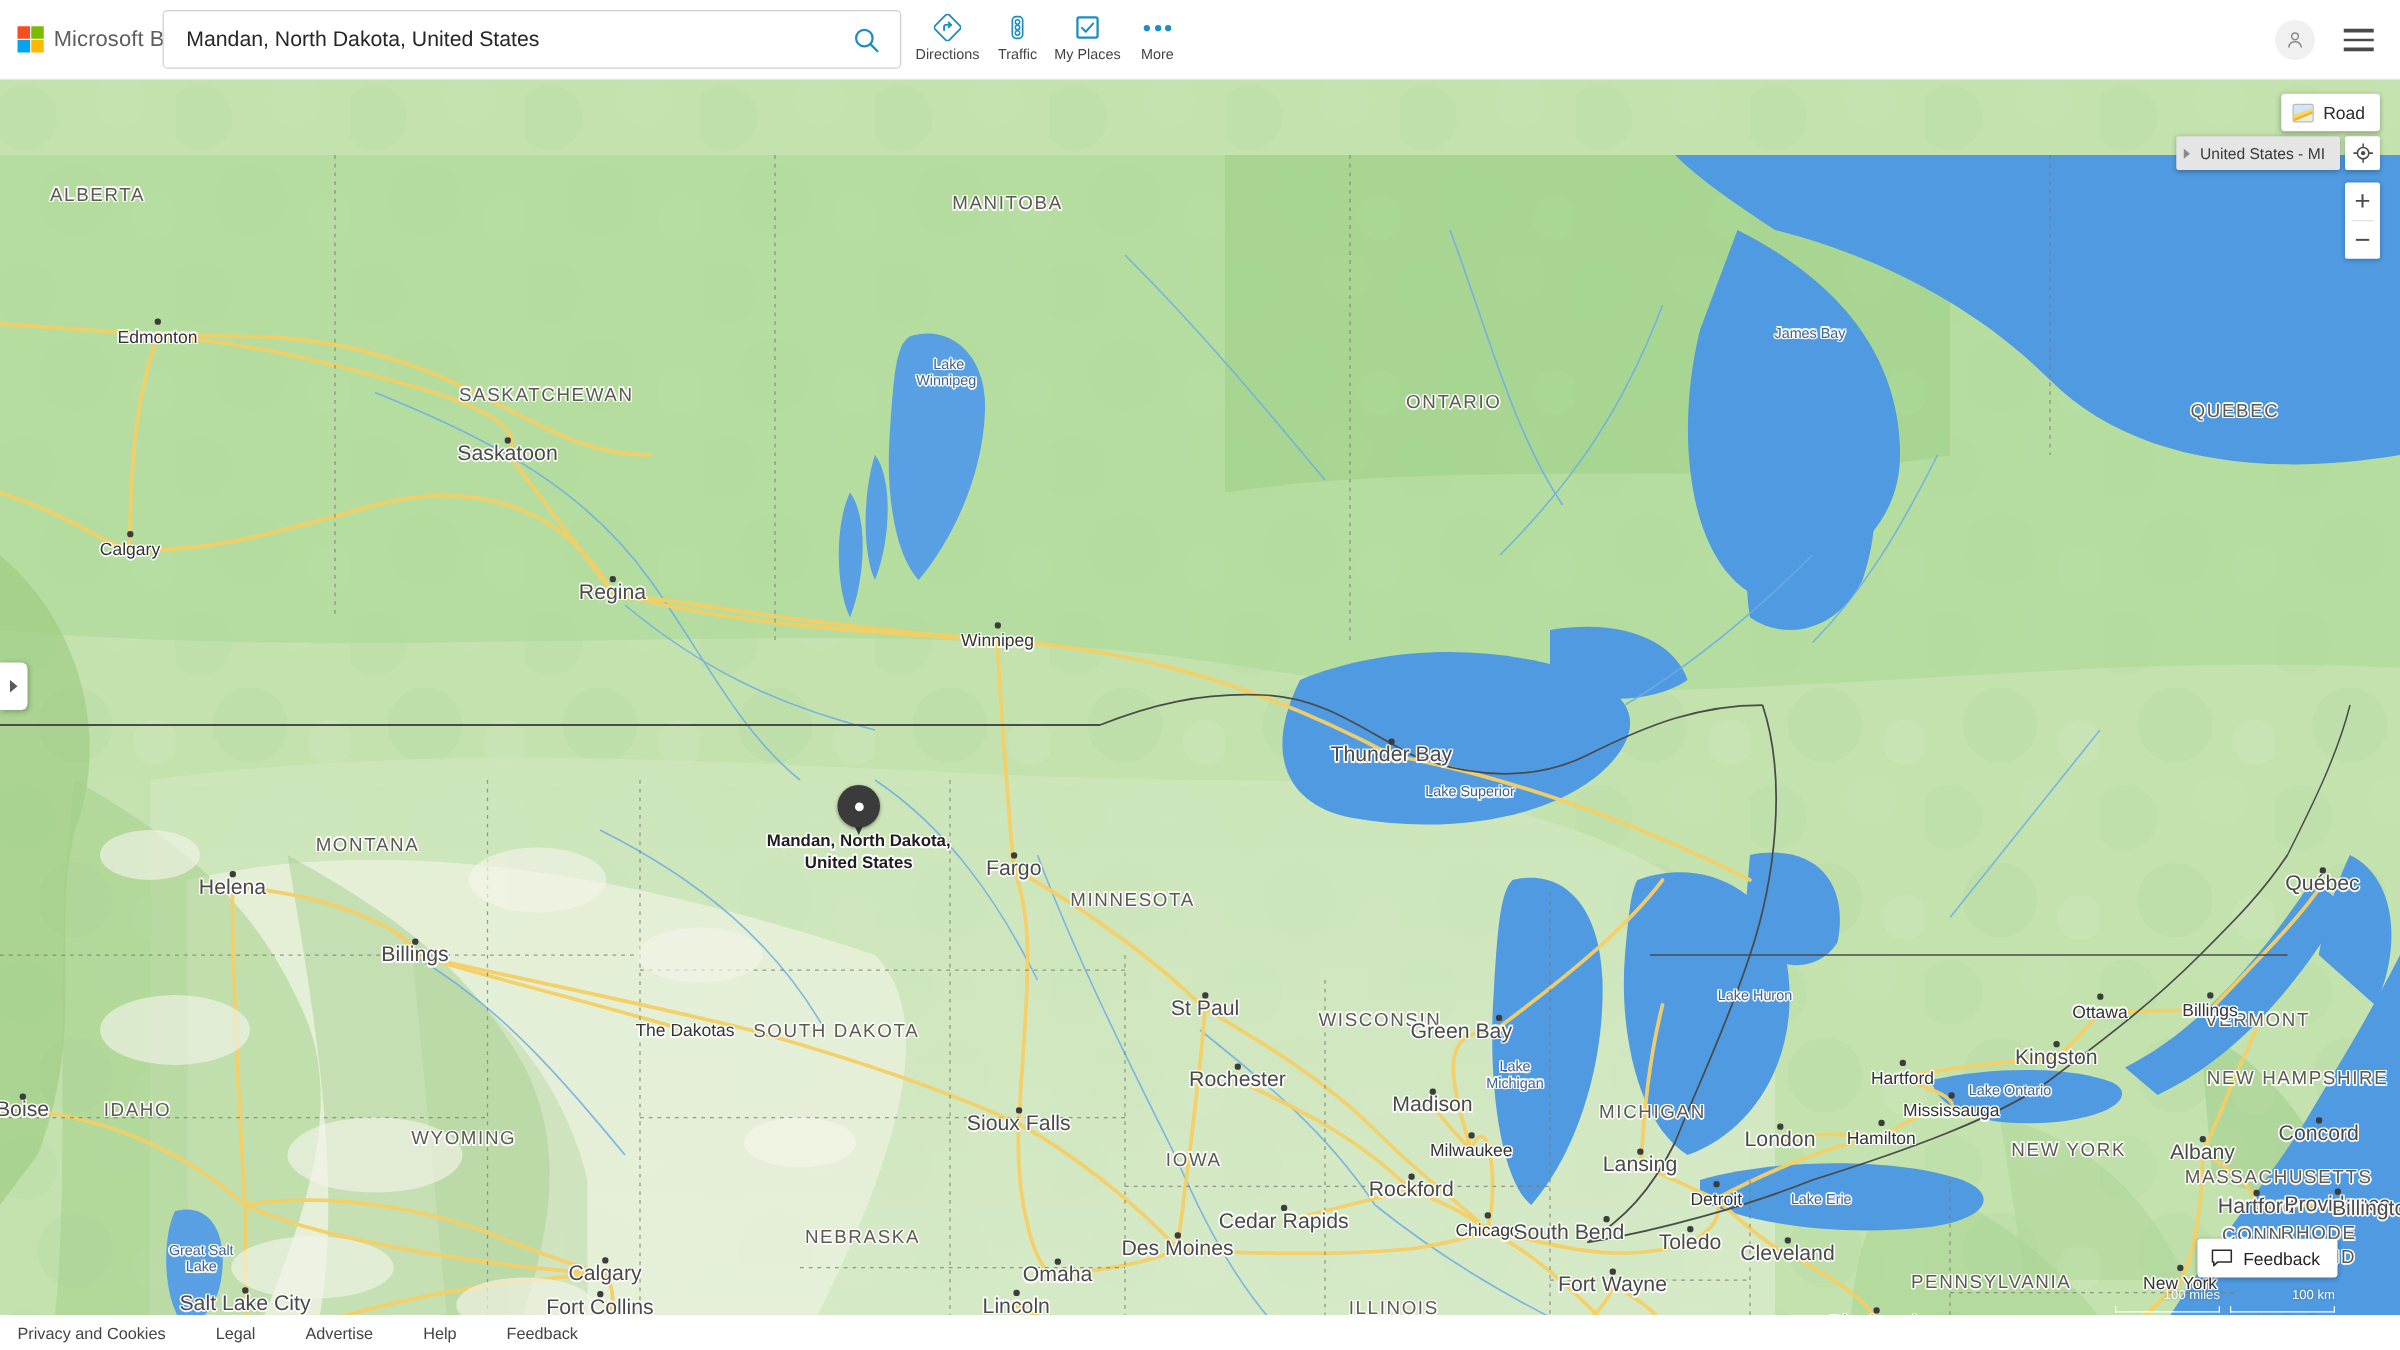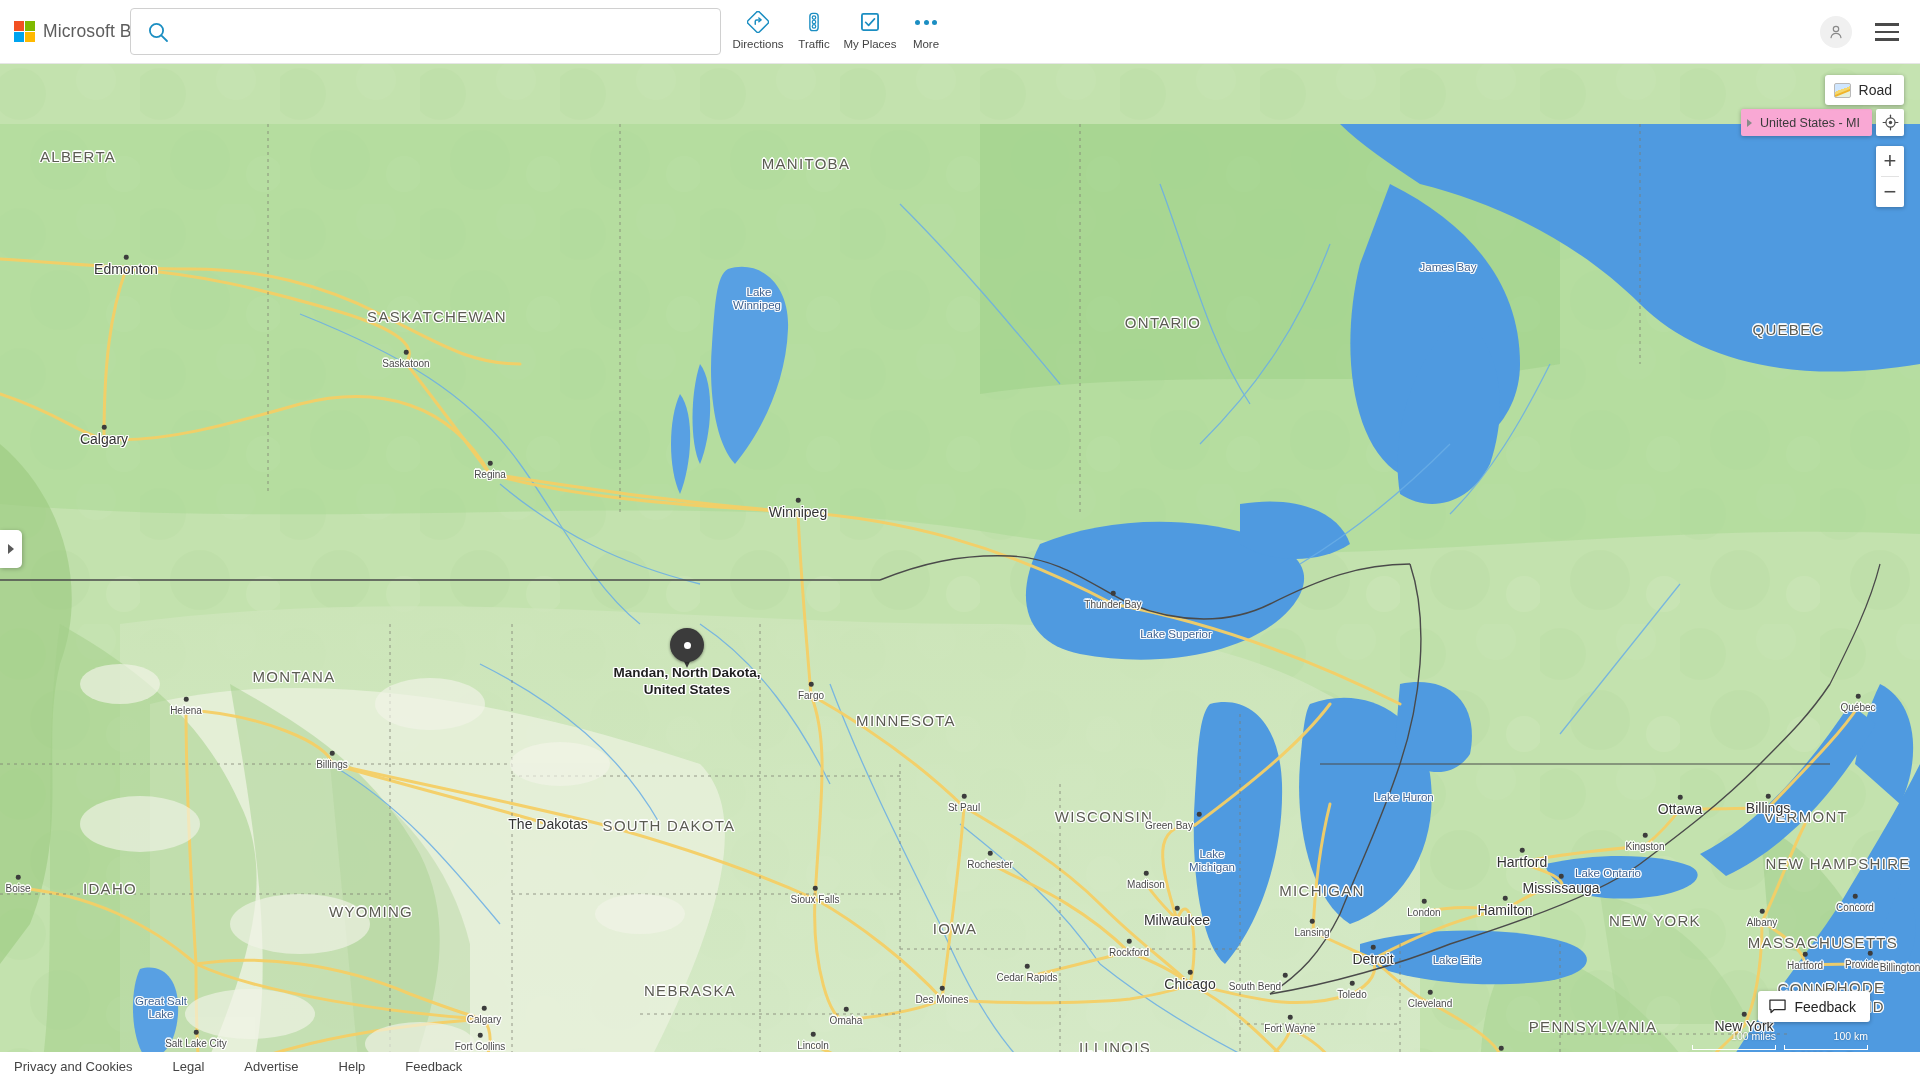"Mandan, North Dakota, United States" input { html: none -> <input> }
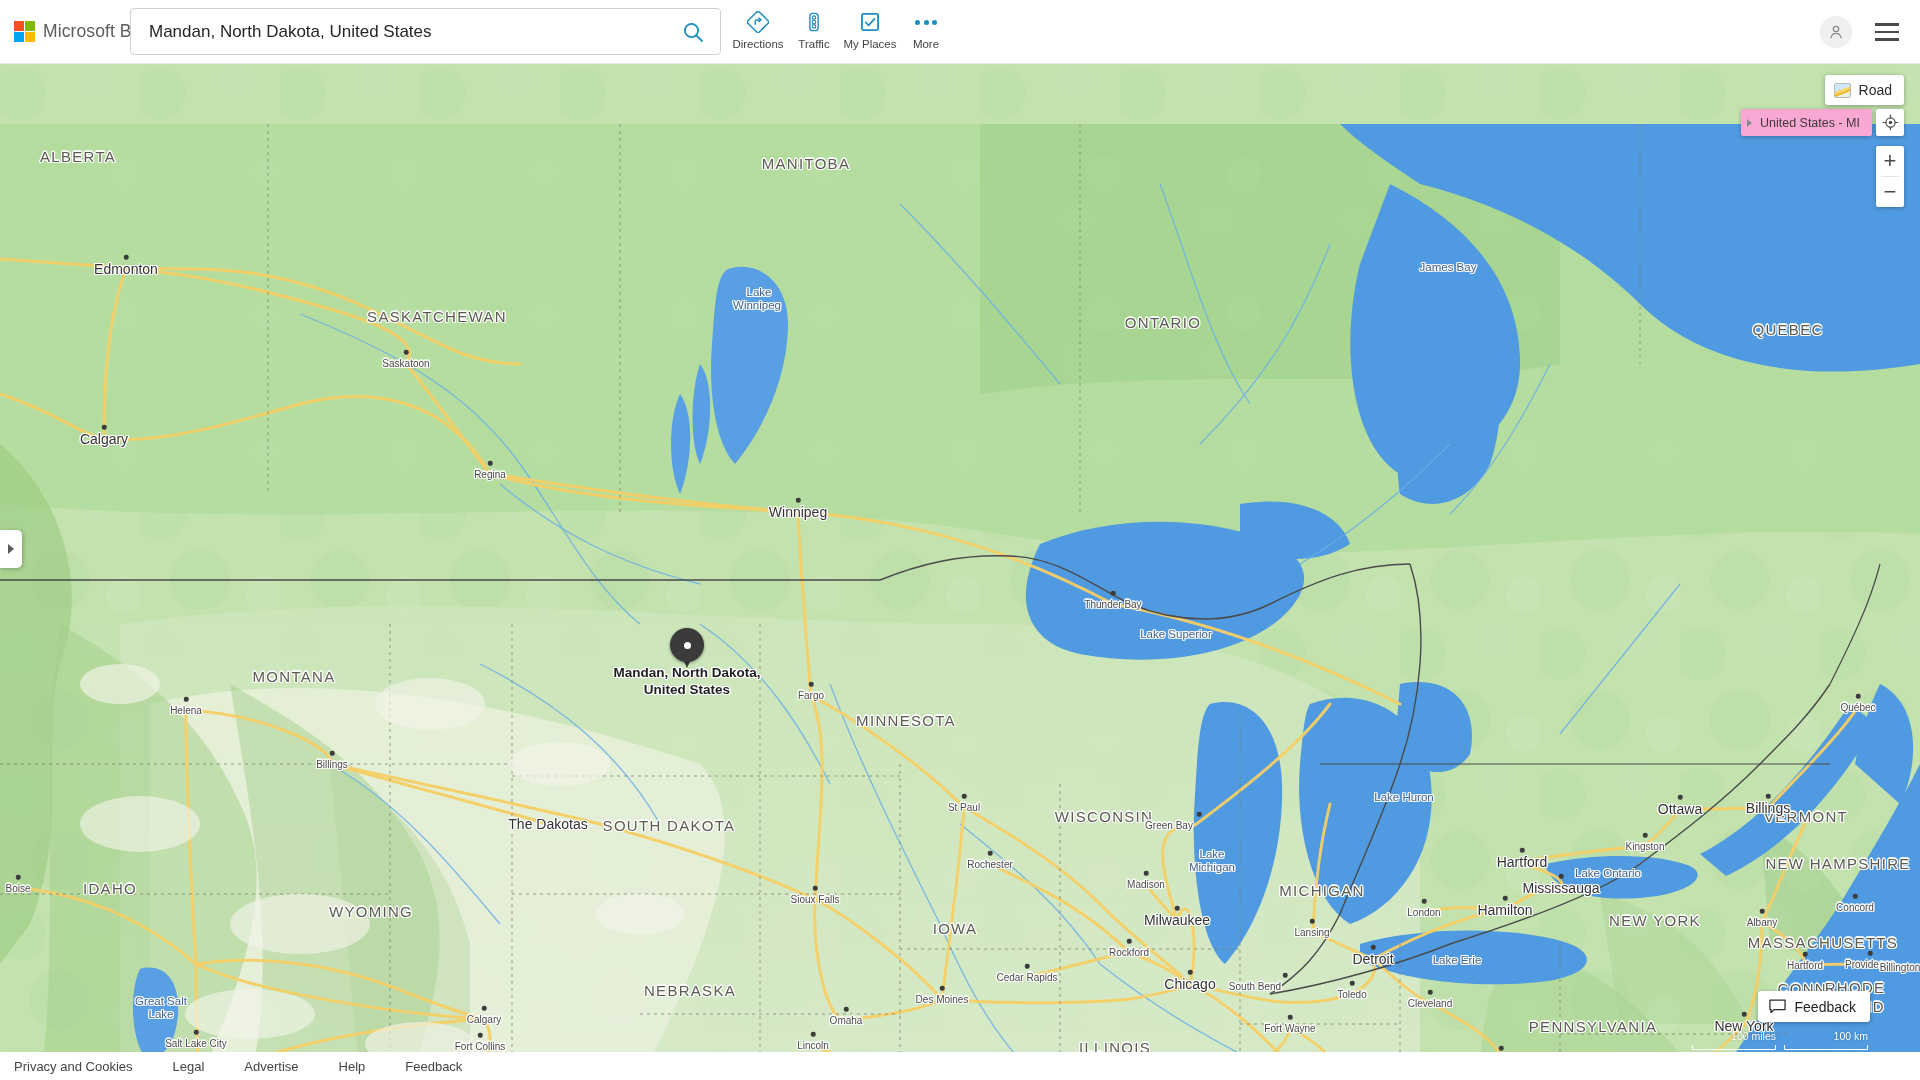"United States - MI" .ctl-locale { background: #f9a8d4 -> #e5e5e5 }
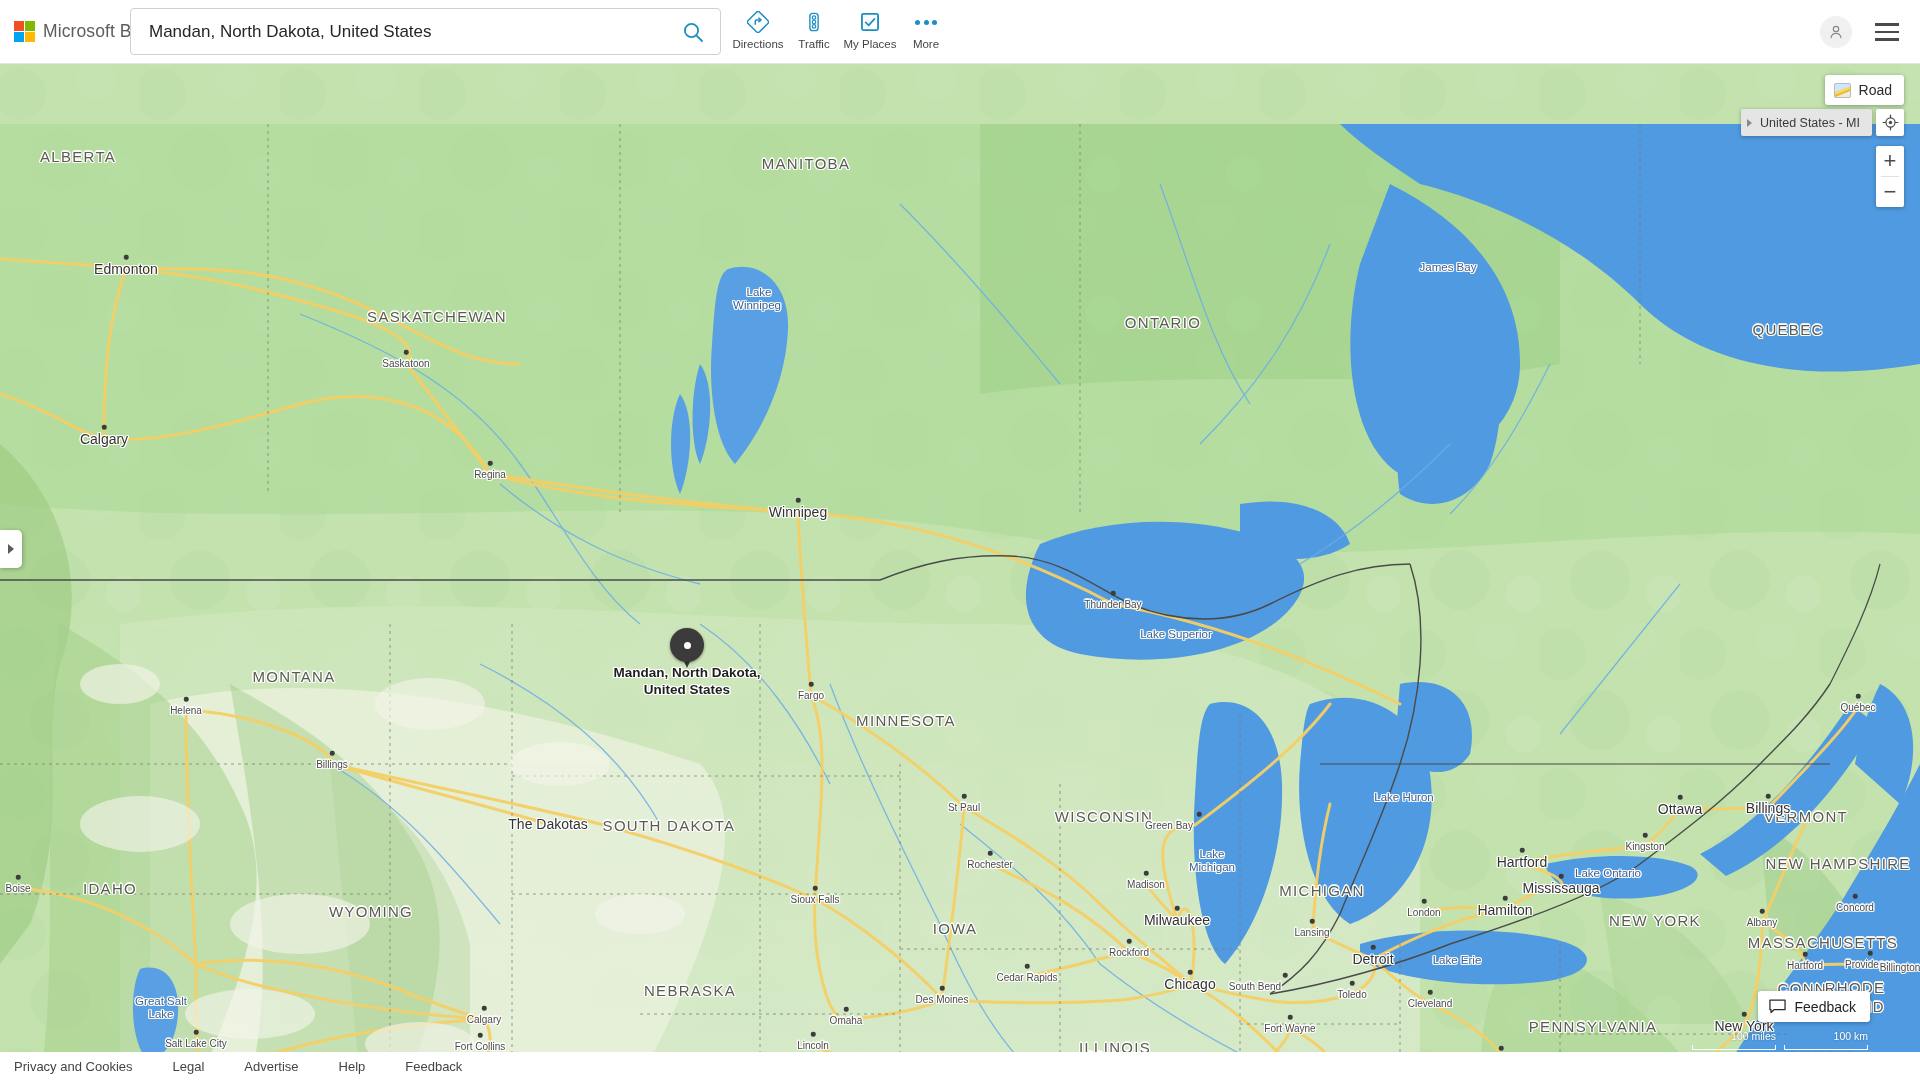"Saskatoon" .lbl-city-sm { font-size: 10px -> 17px }
